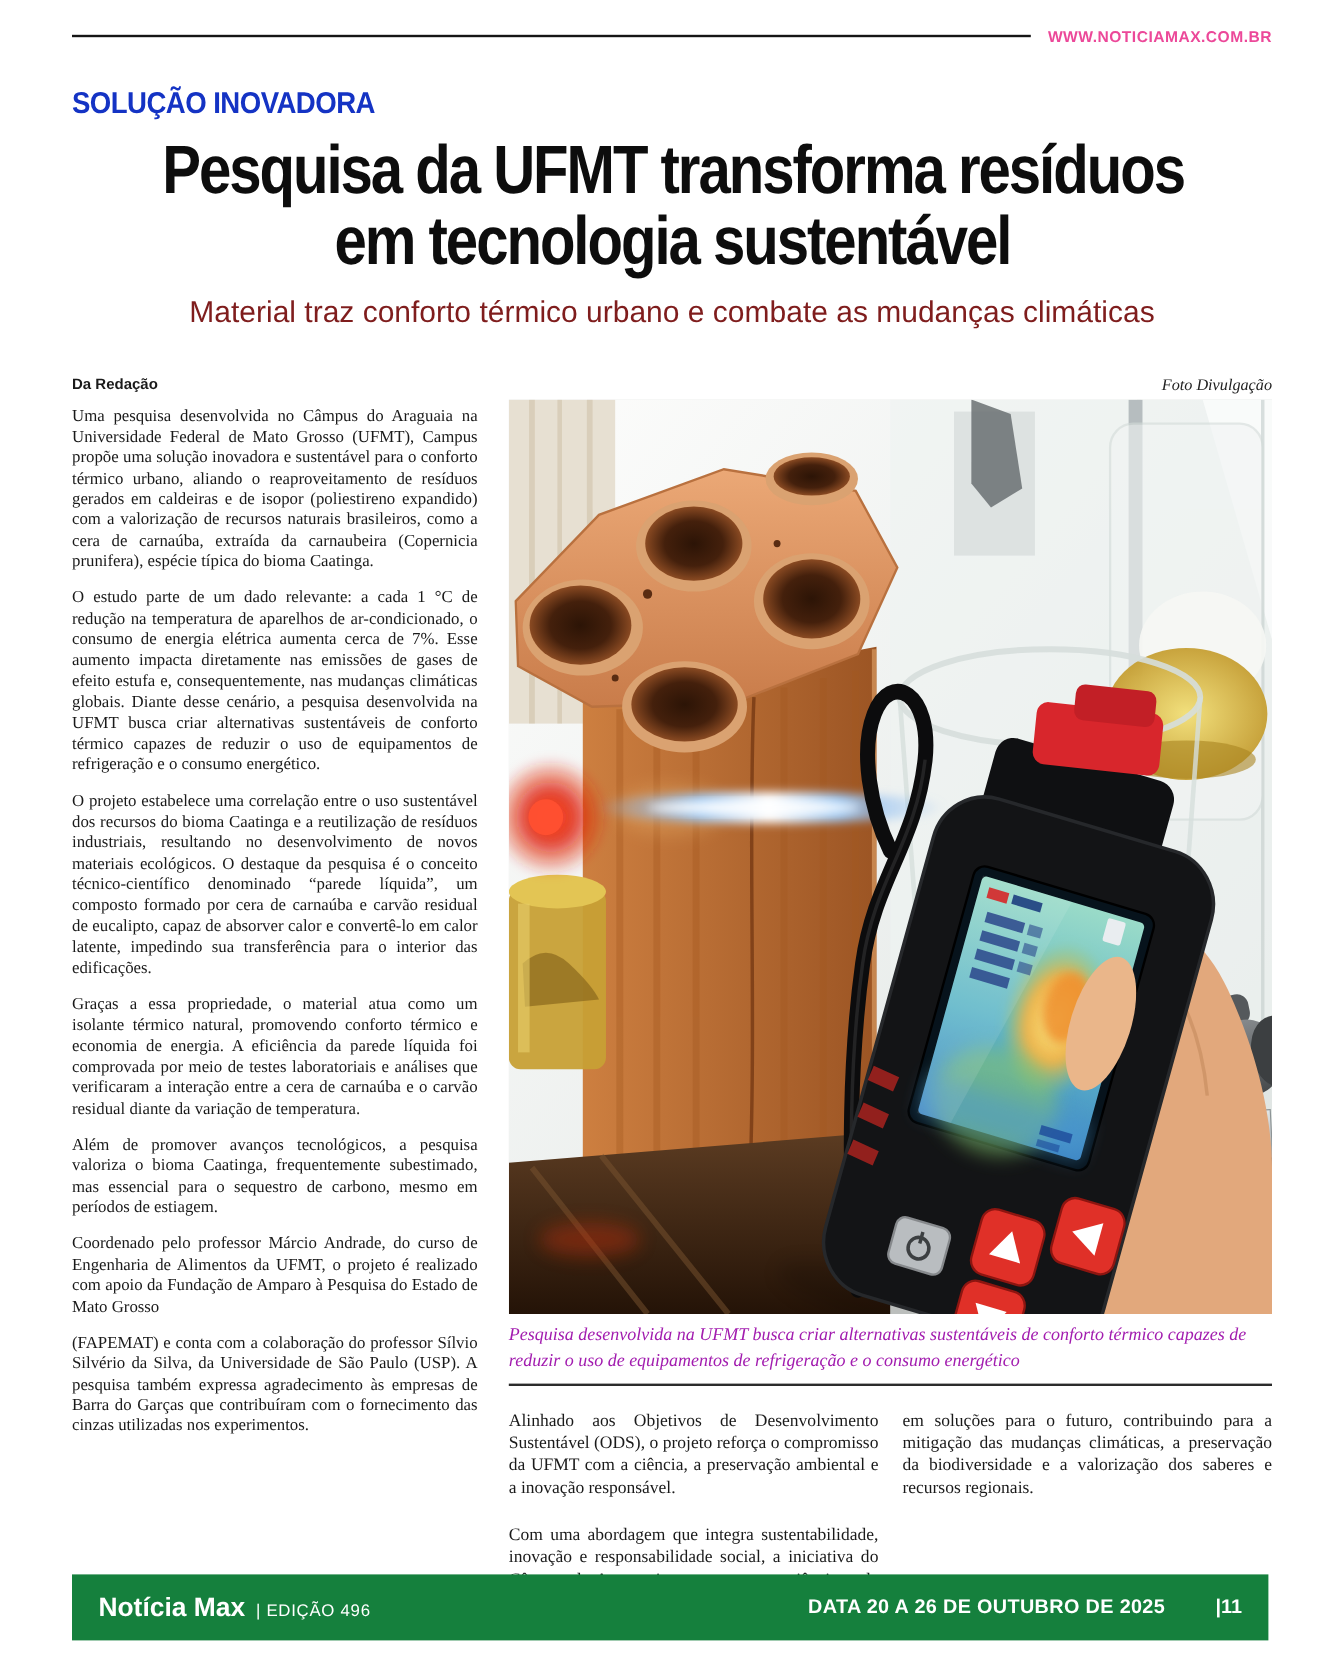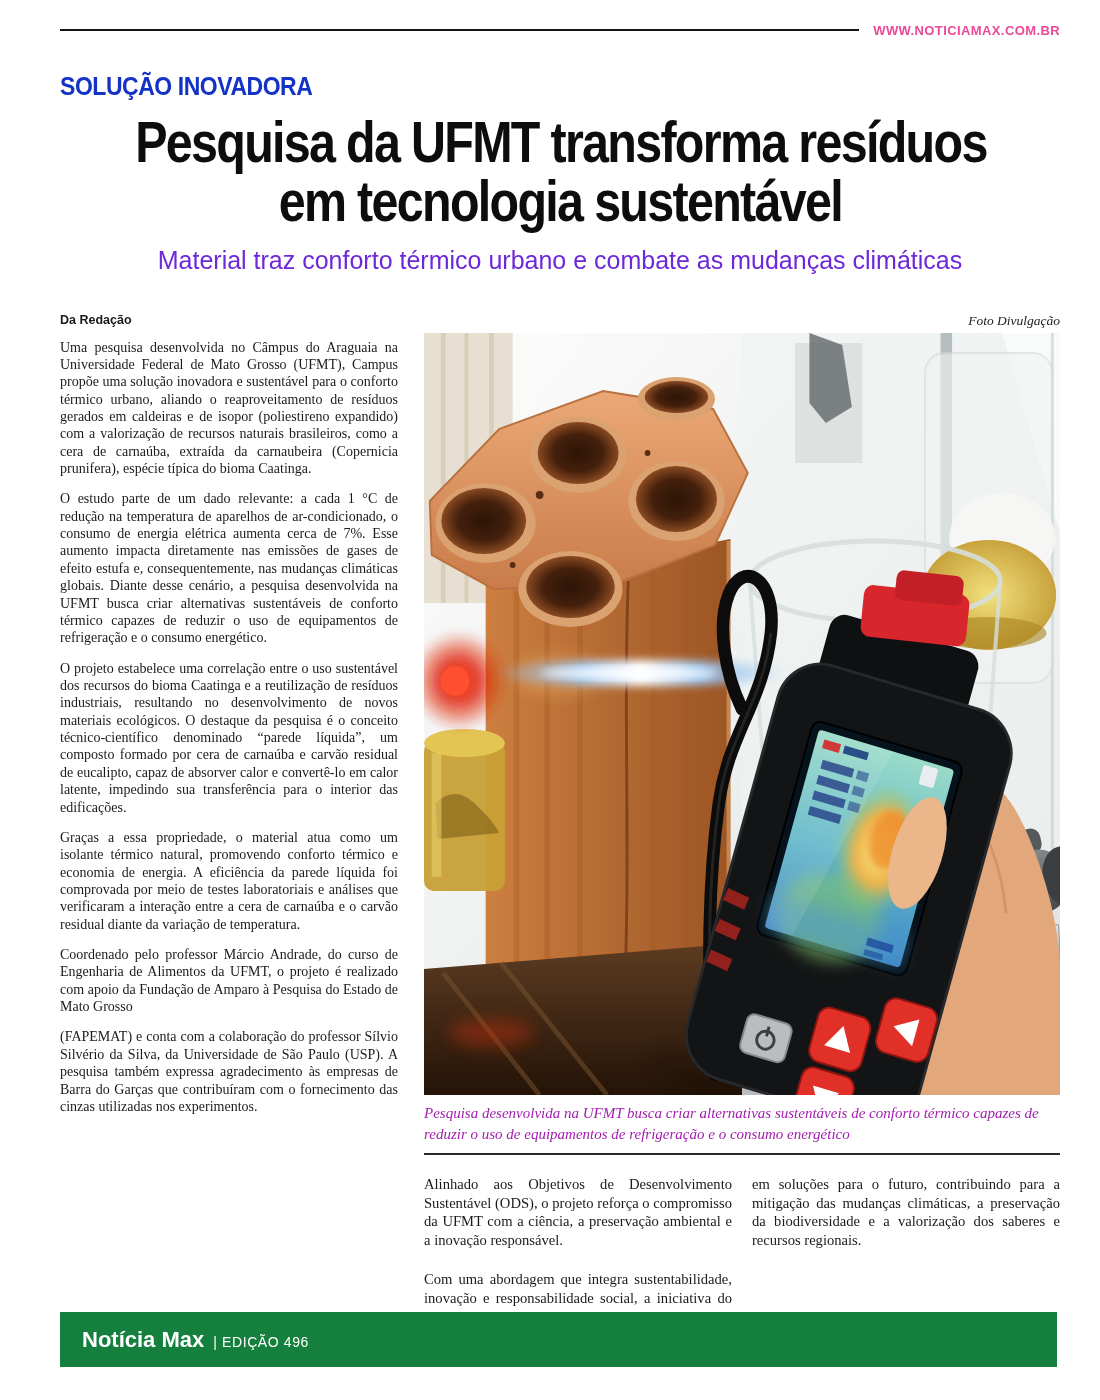"Material traz conforto térmico urbano" .subheadline { color: #6d28d9 -> #7f1d1d }
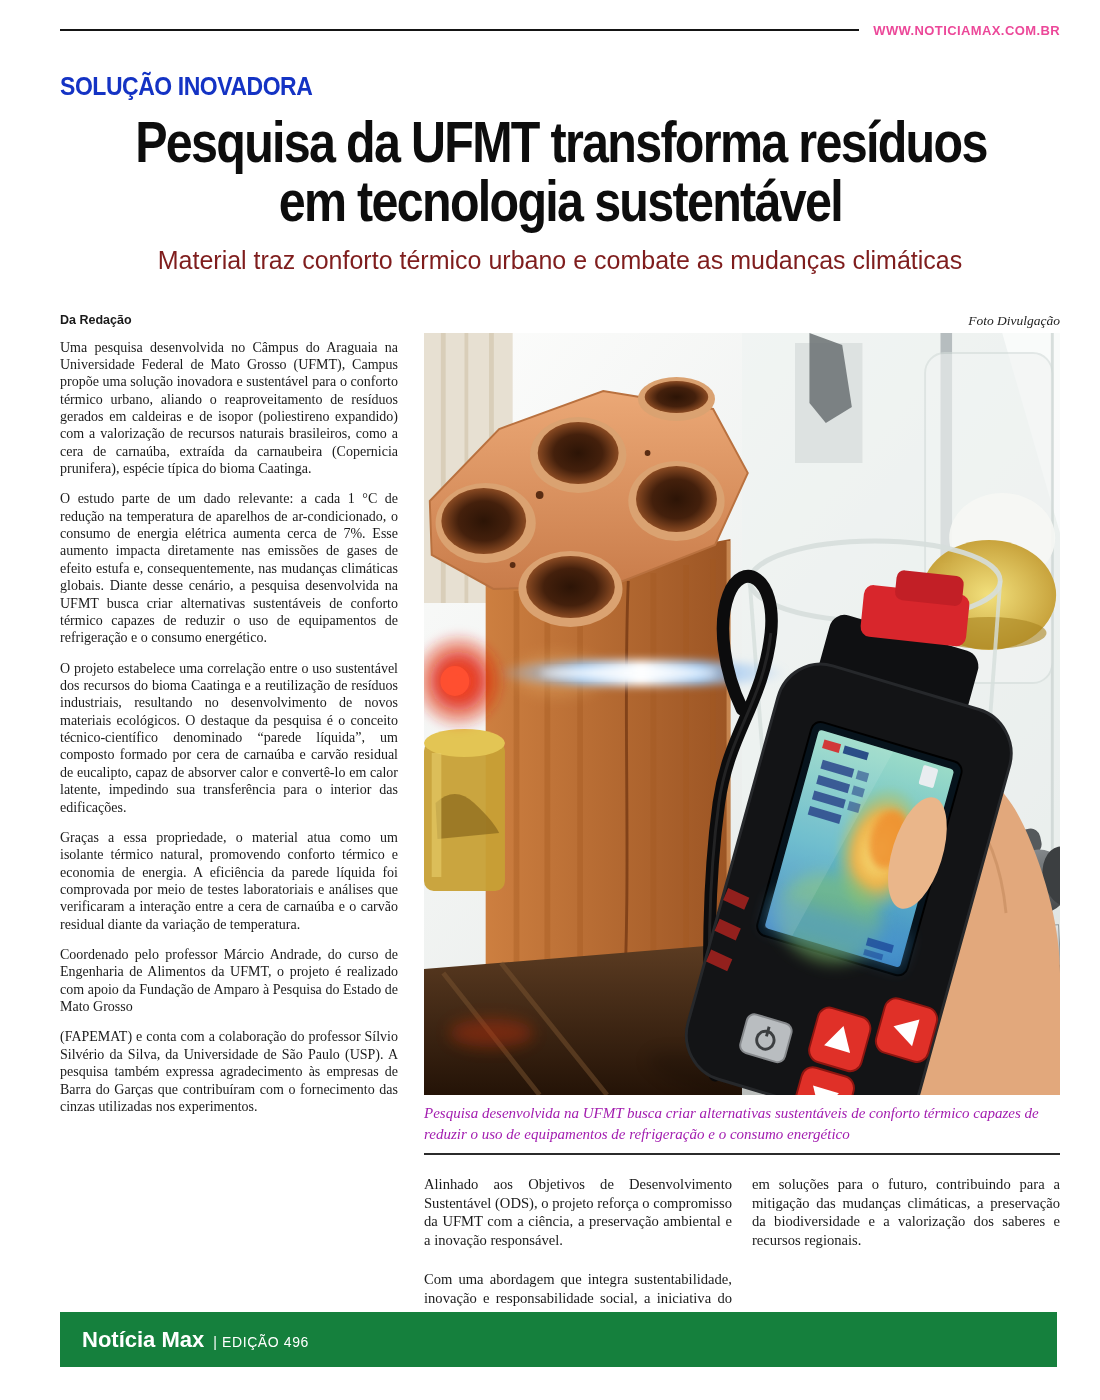"Além de promover avanços tecnológicos," p { html: none -> <p>Além de promover avanços tecnológicos, a pesquisa valoriza o bioma Caatinga, frequentemente subestimado, mas essencial para o sequestro de carbono, mesmo em períodos de estiagem.</p> }
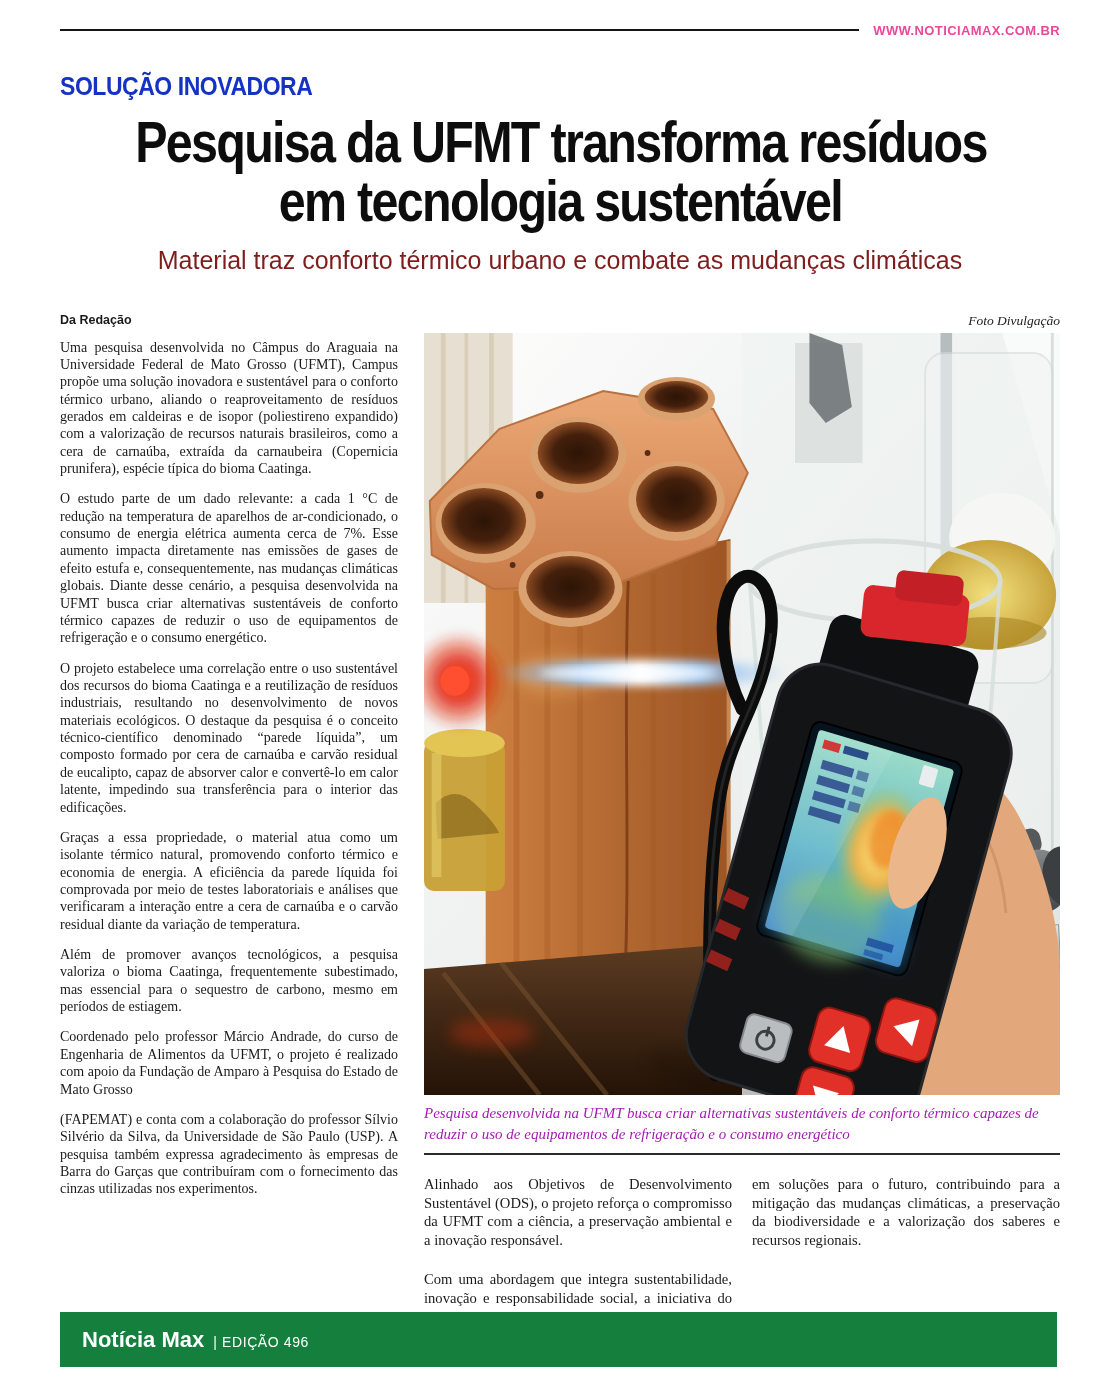"DATA 20 A 26 DE" div.right { html: none -> <div> <span>DATA 20 A 26 DE OUTUBRO DE 2025</span> <span>|11</span> </div> }
